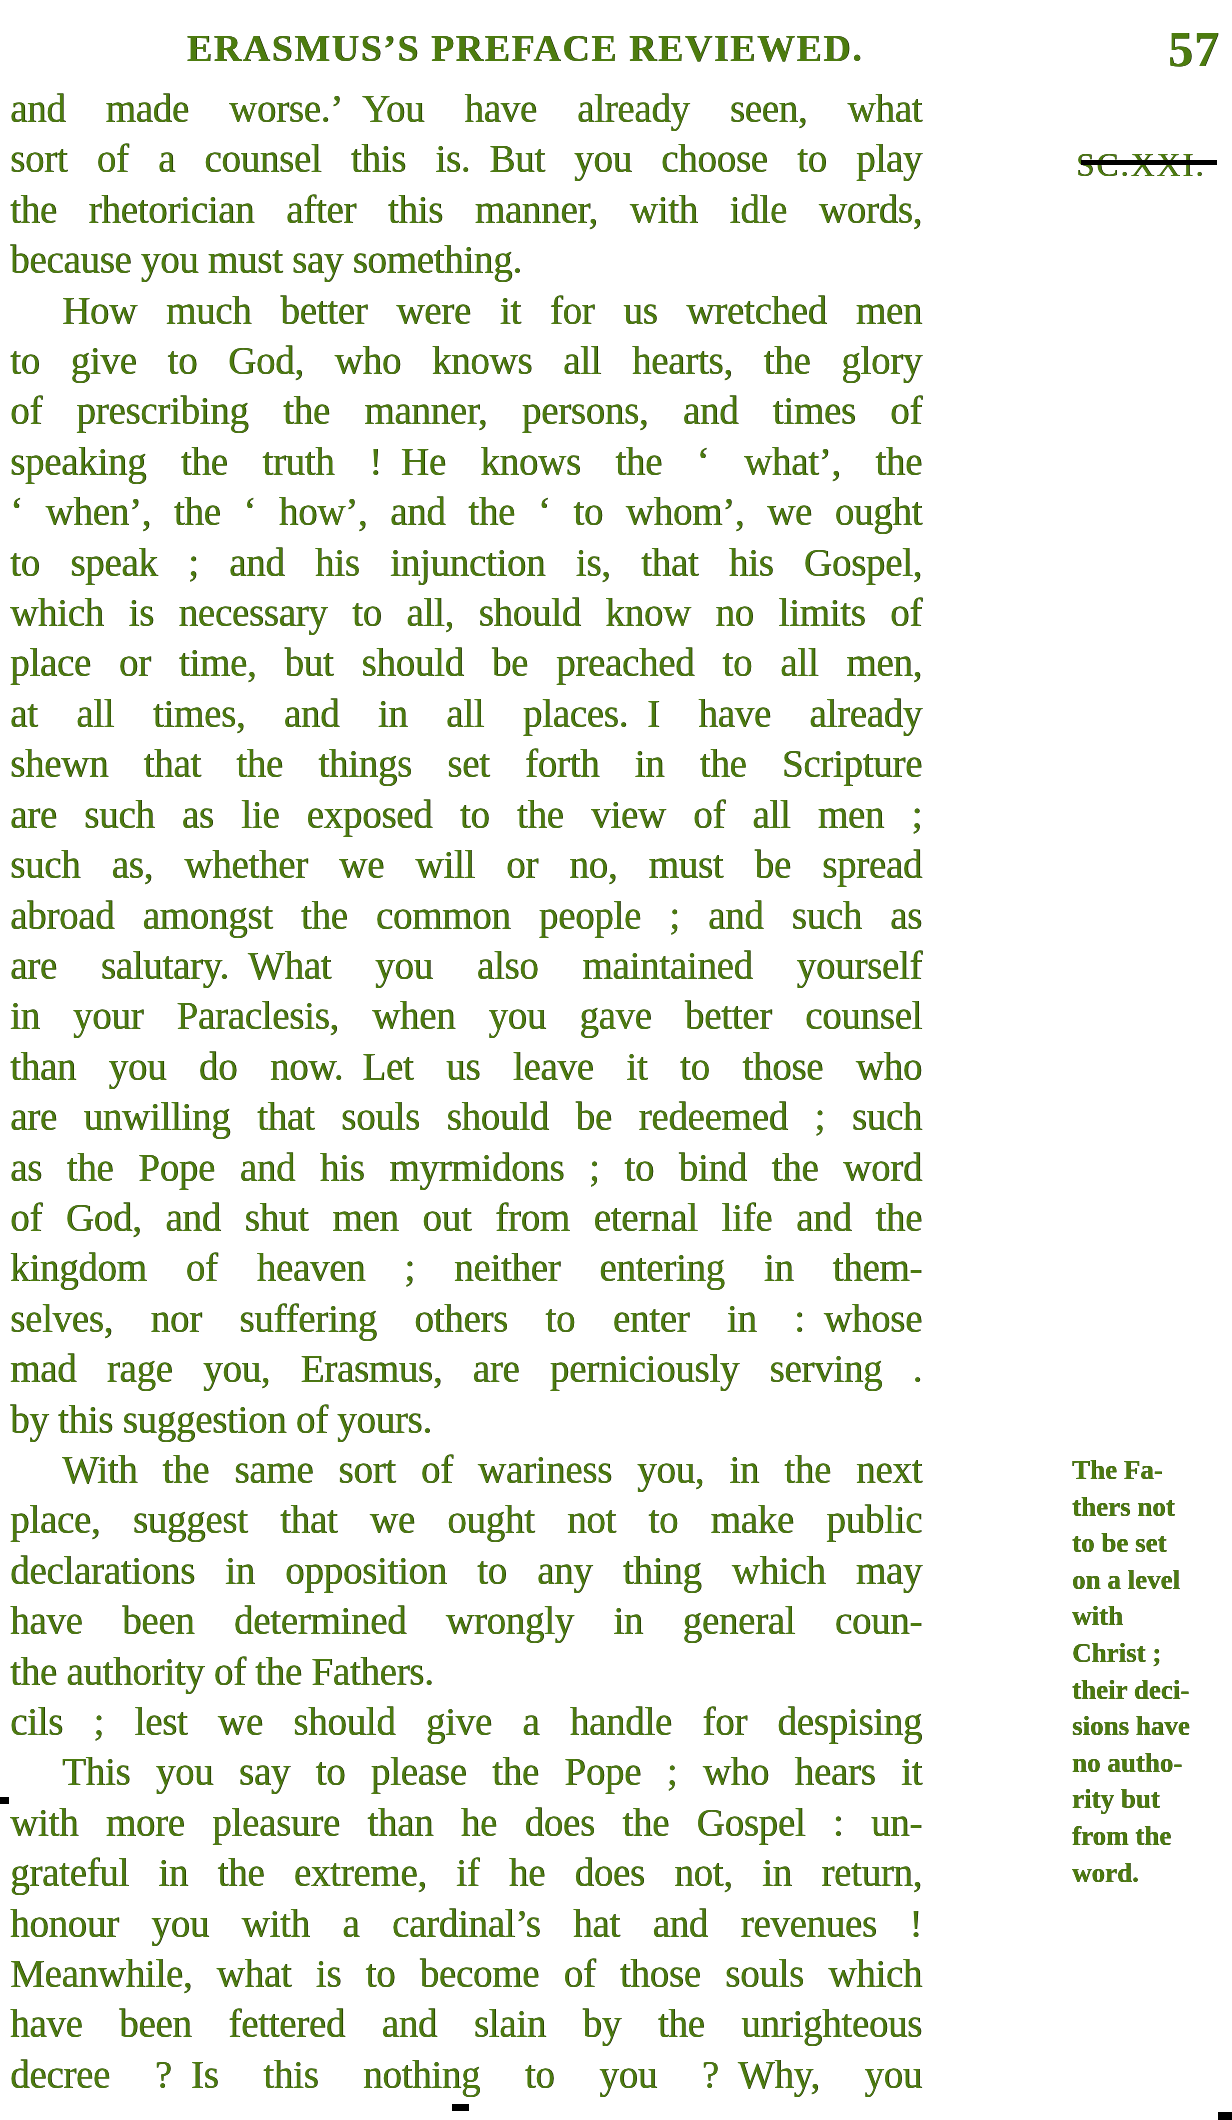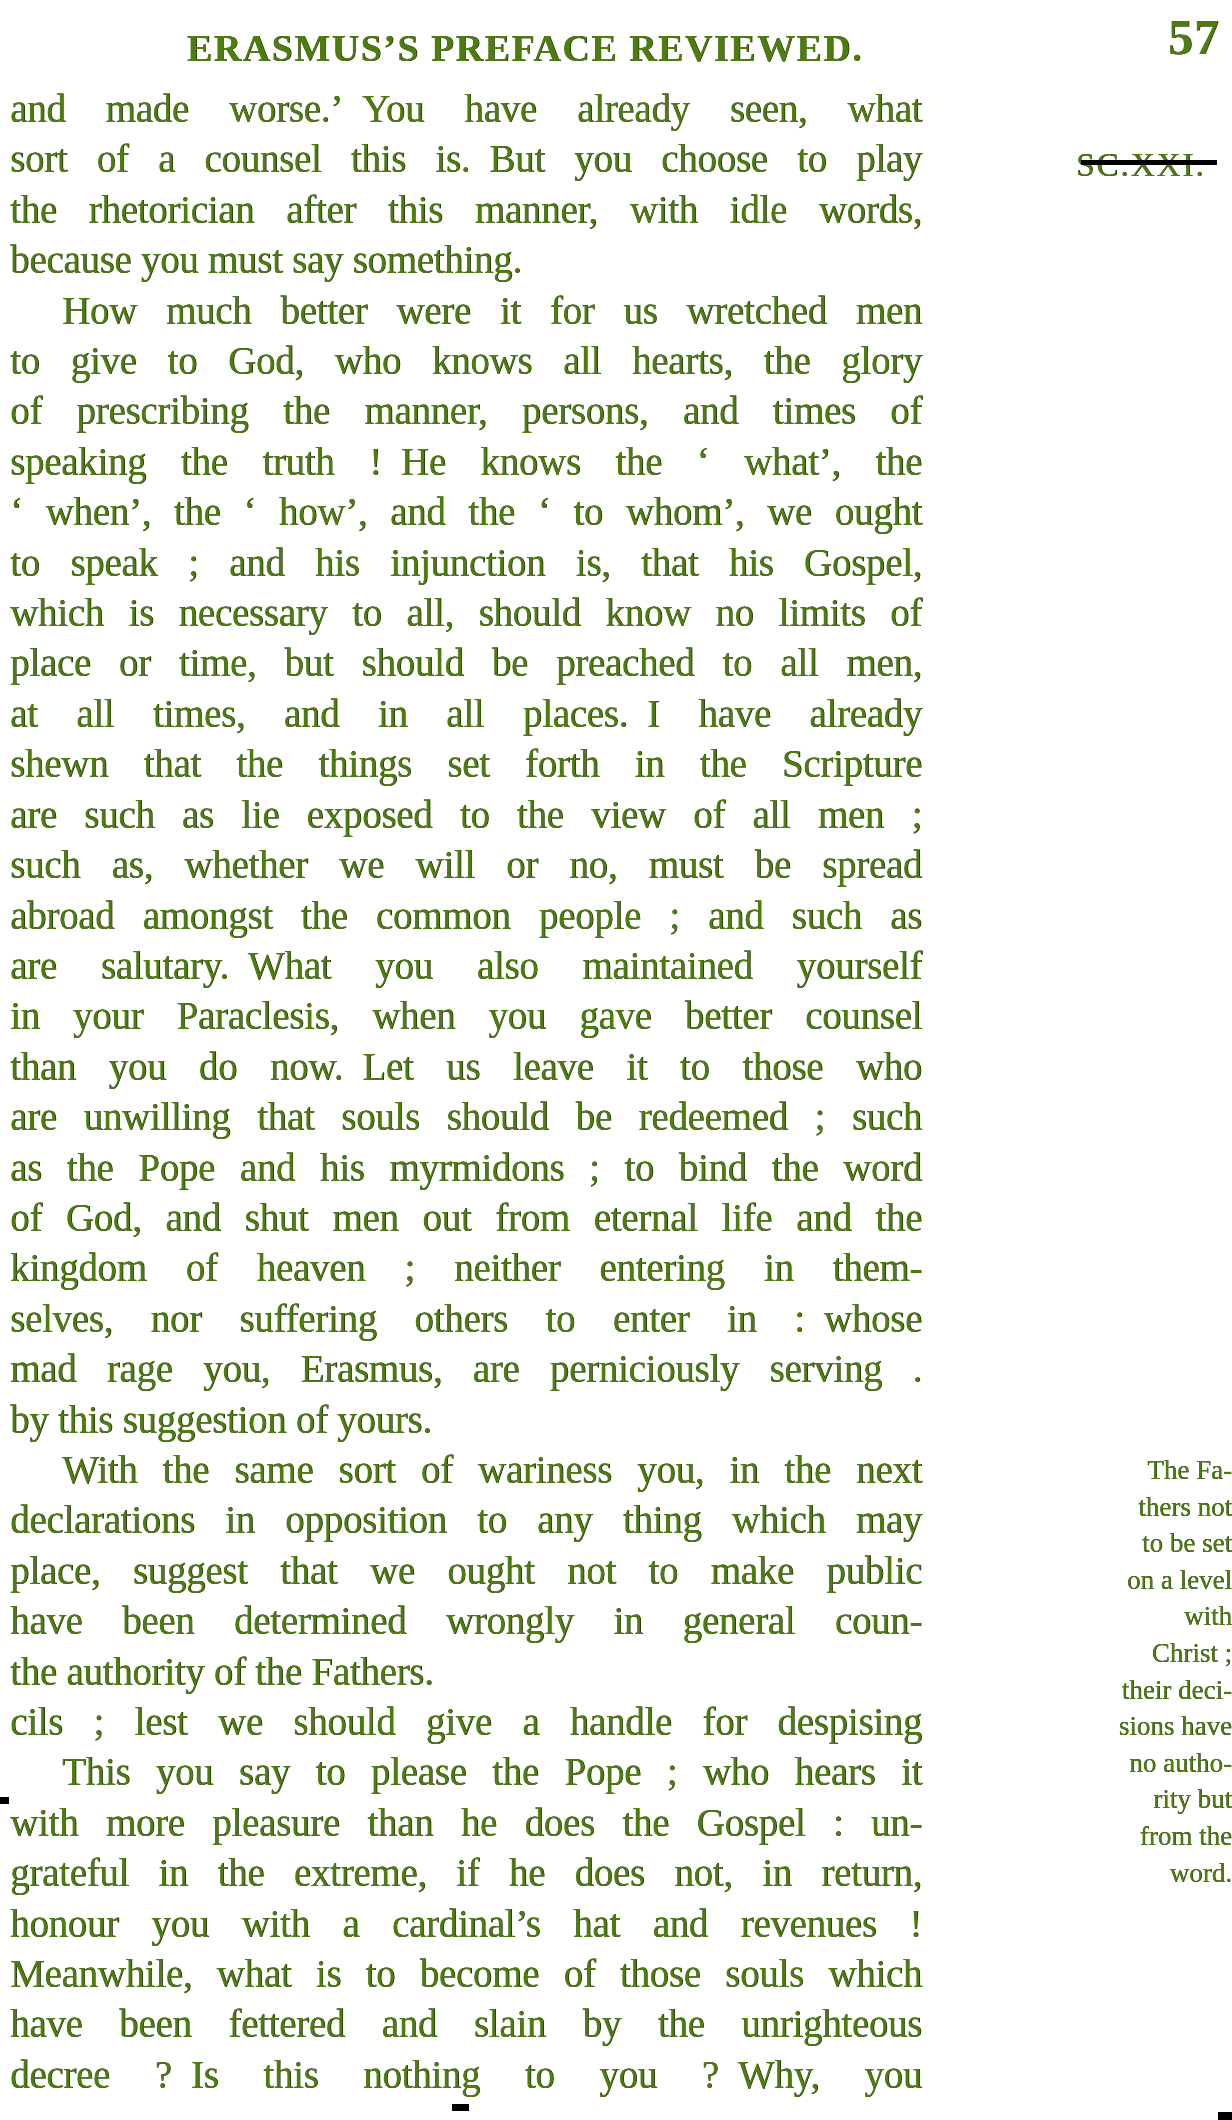"57" .page-number { top: 8px -> 20px }
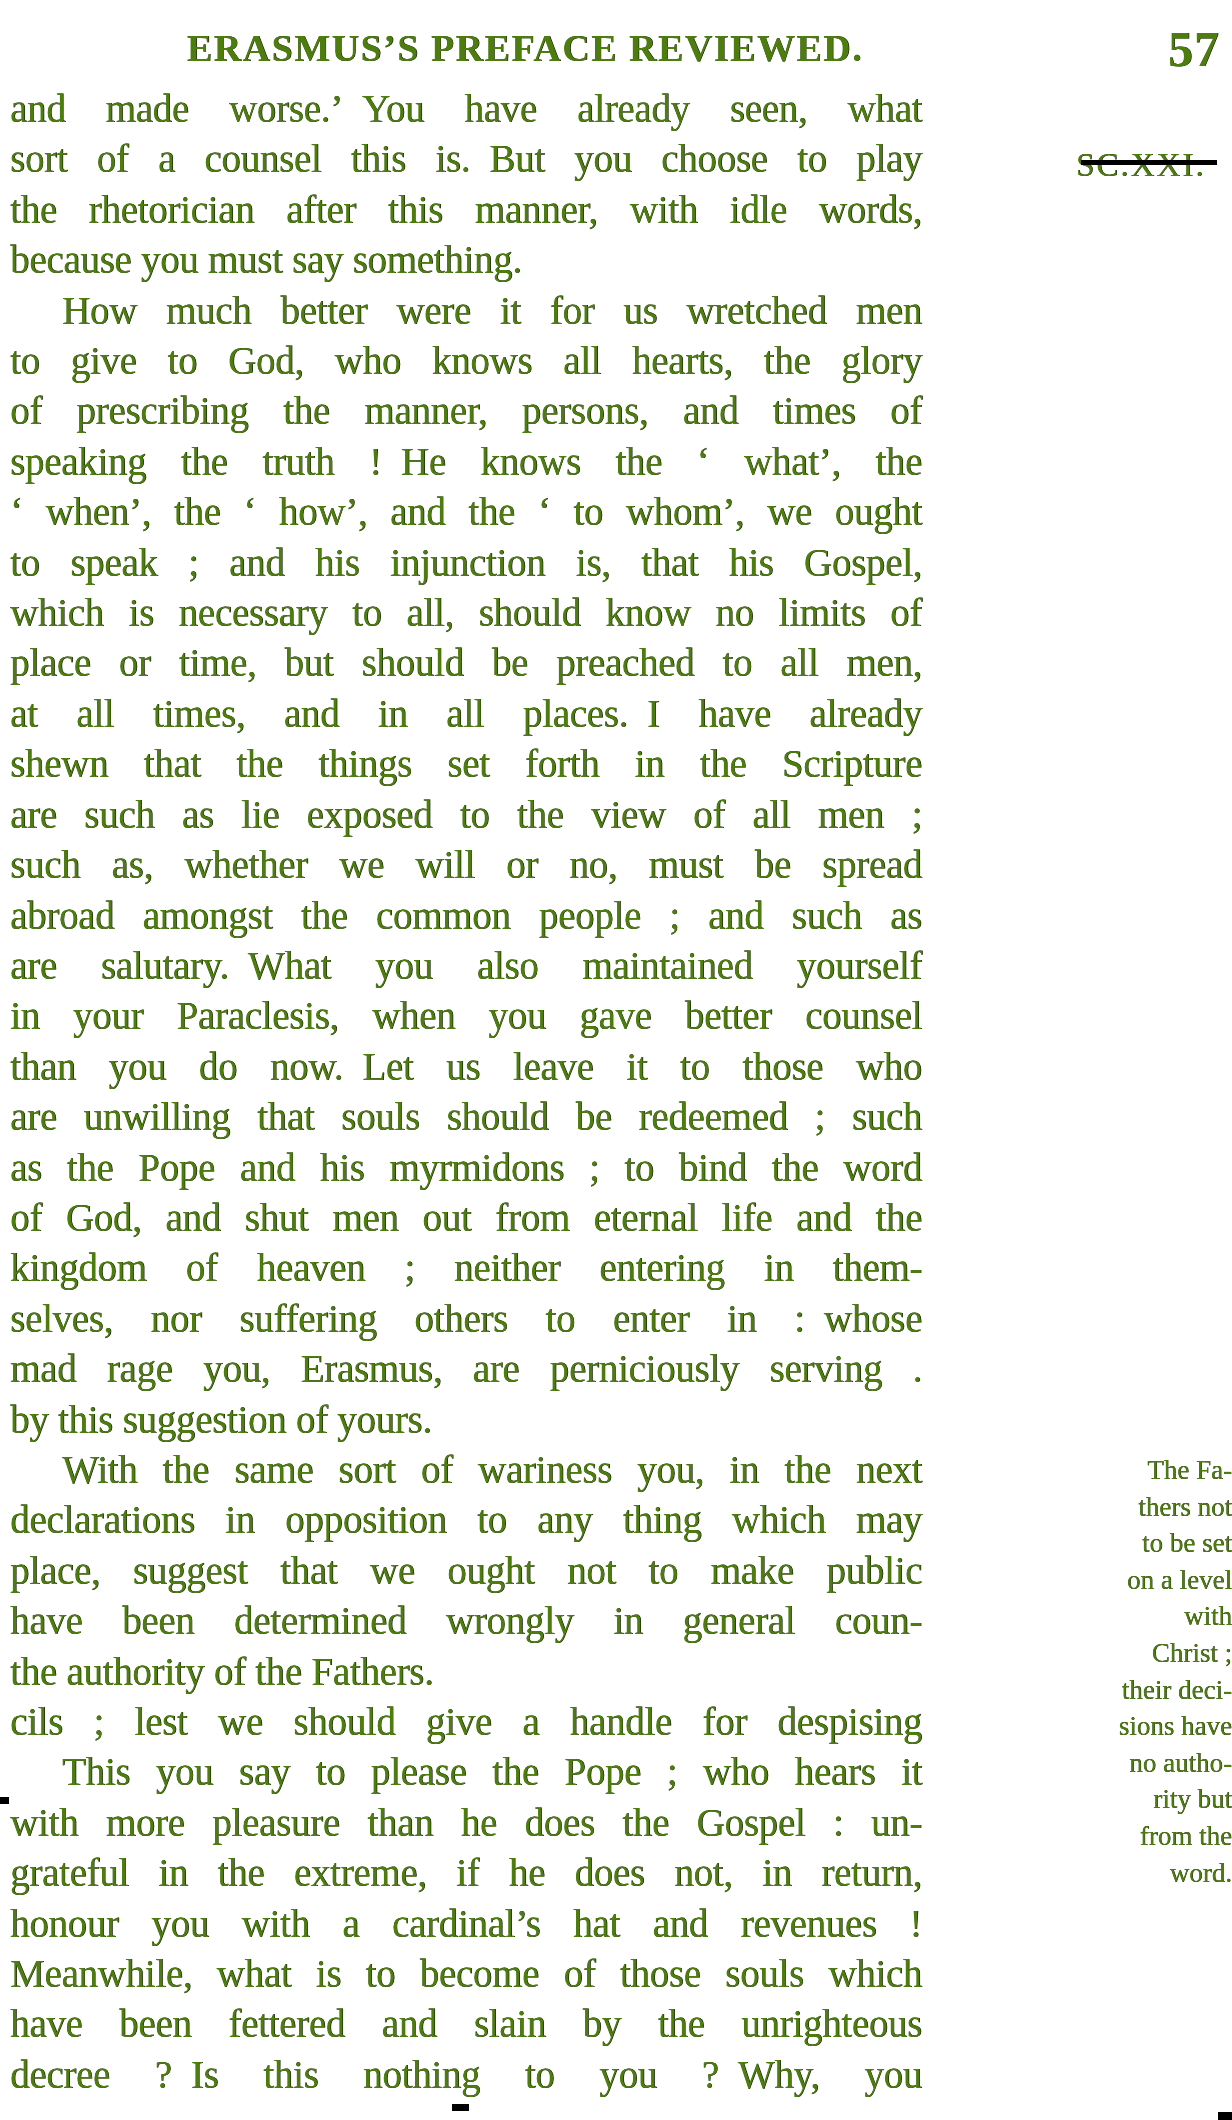"The Fa-" .margin-note { font-weight: normal -> bold; text-align: right -> none }
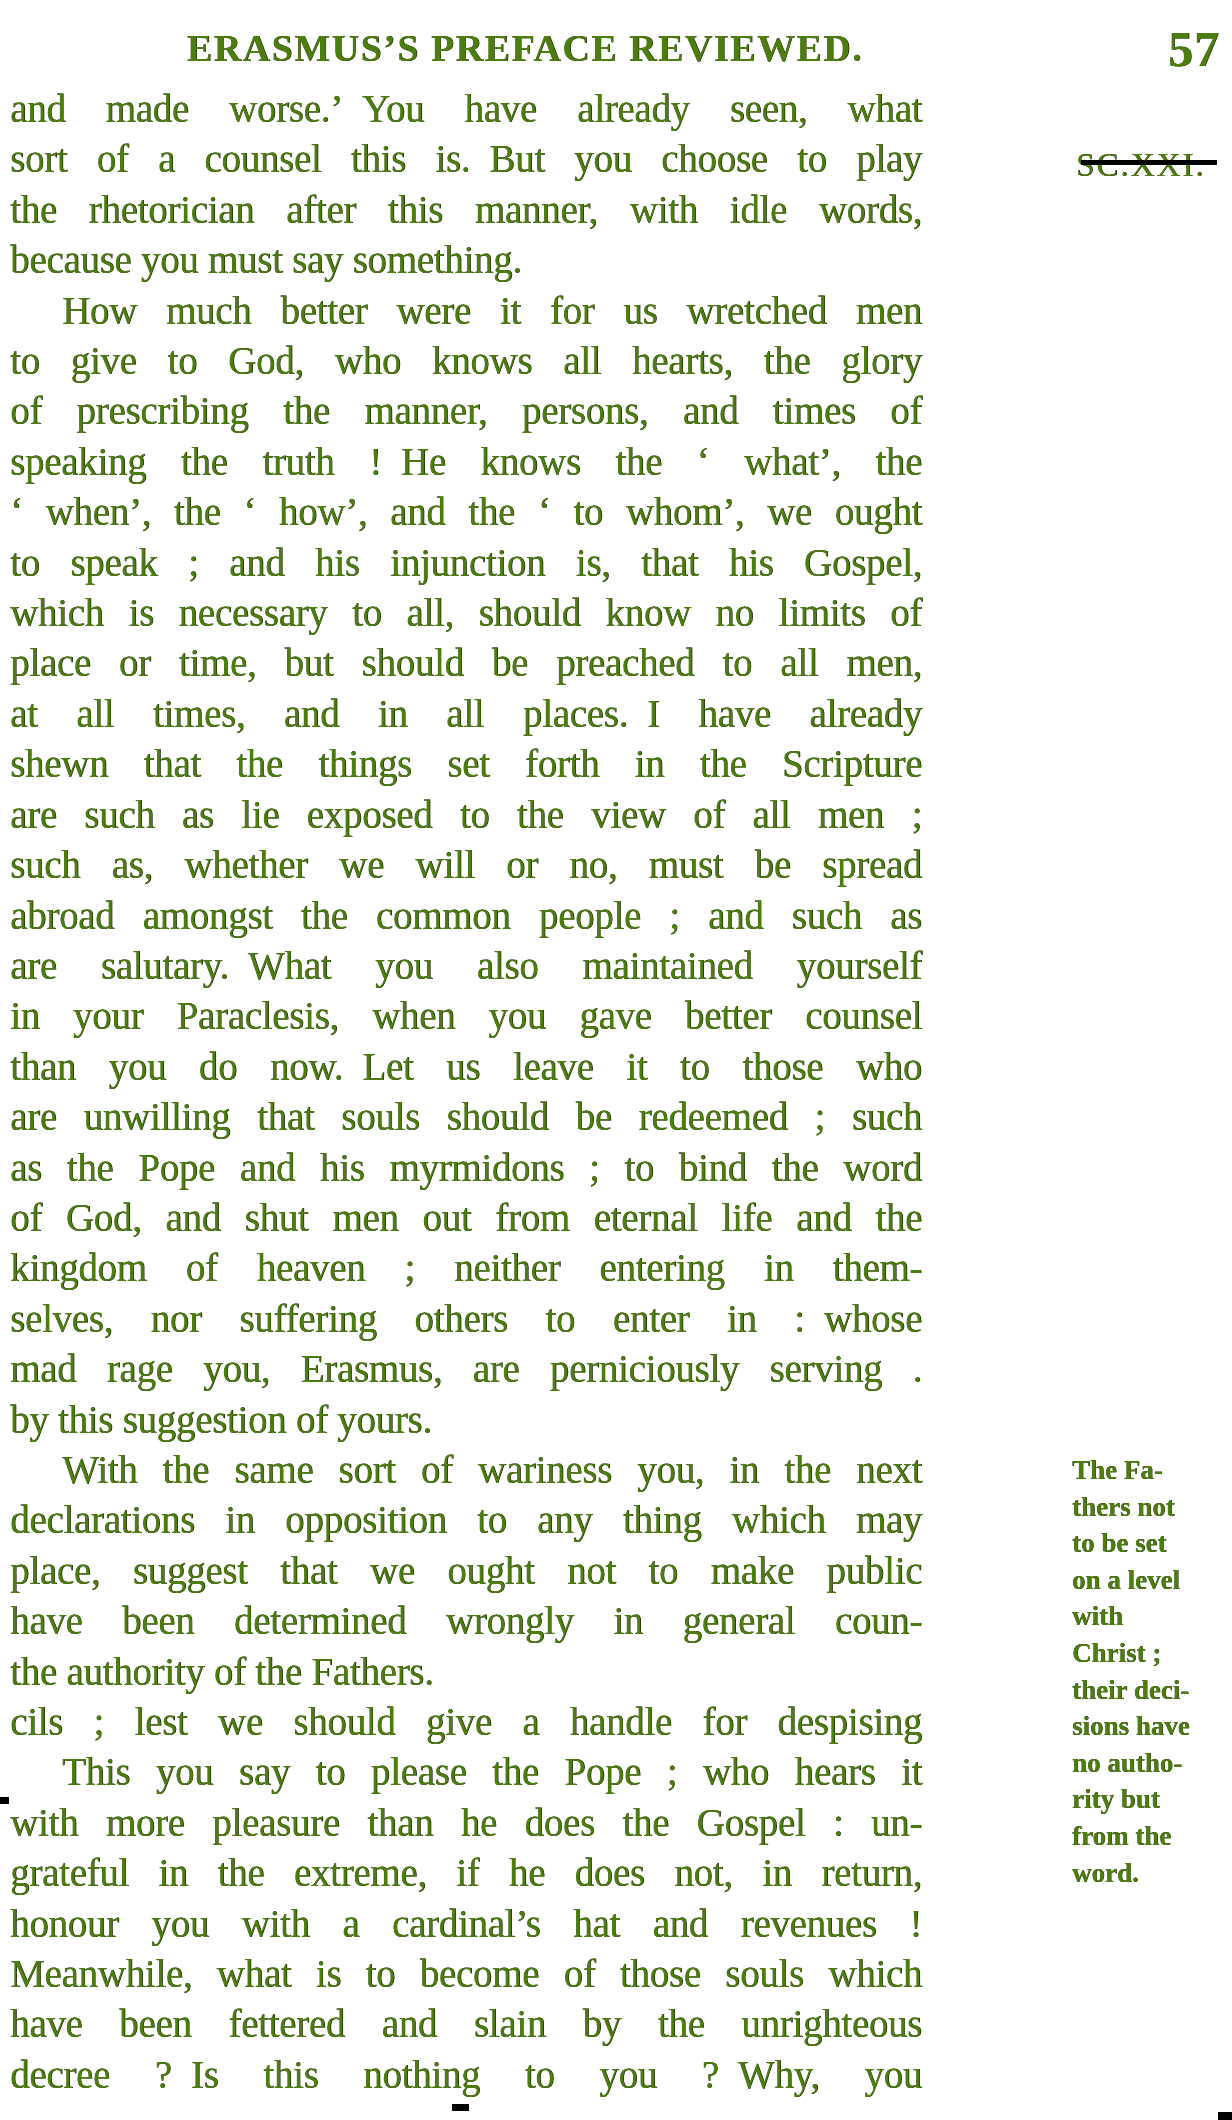"declarations in opposition to any" div.bline { order: before "place, suggest that we ought" -> after "place, suggest that we ought" }
